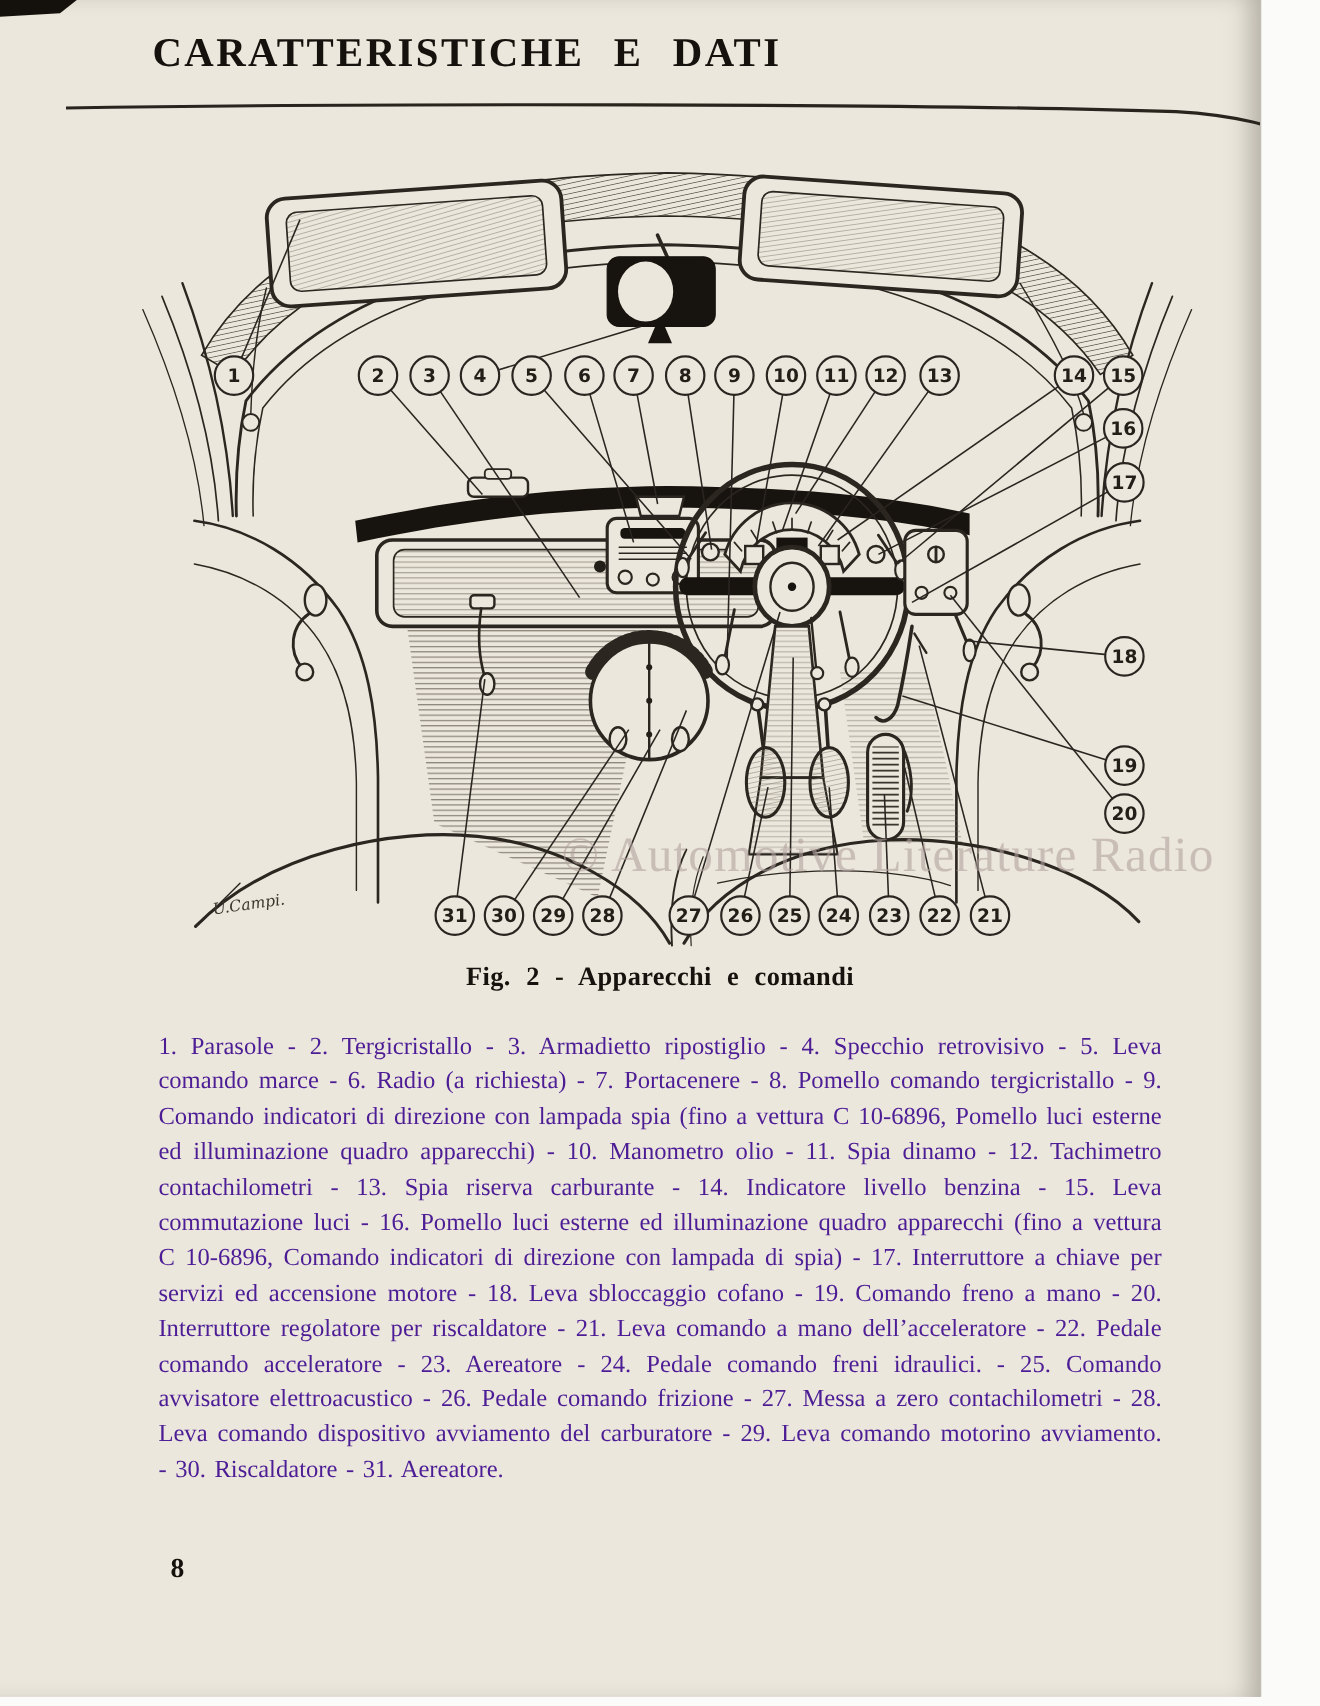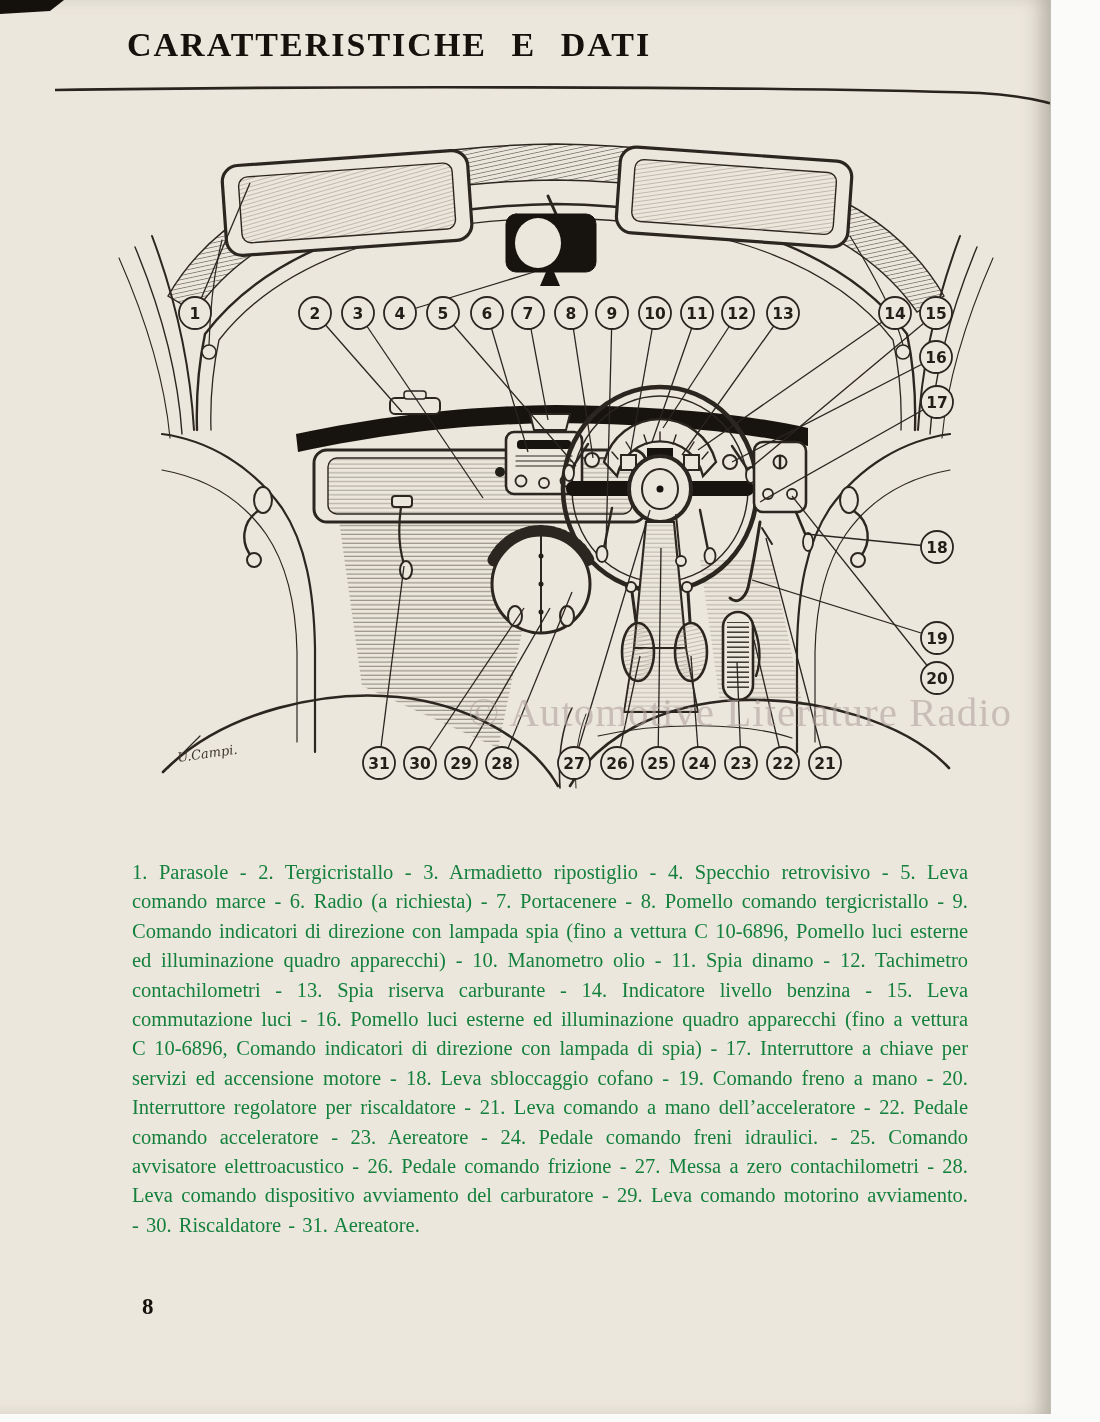"Fig. 2 - Apparecchi e" p.fig-caption { html: none -> <p>Fig. 2 - Apparecchi e comandi</p> }
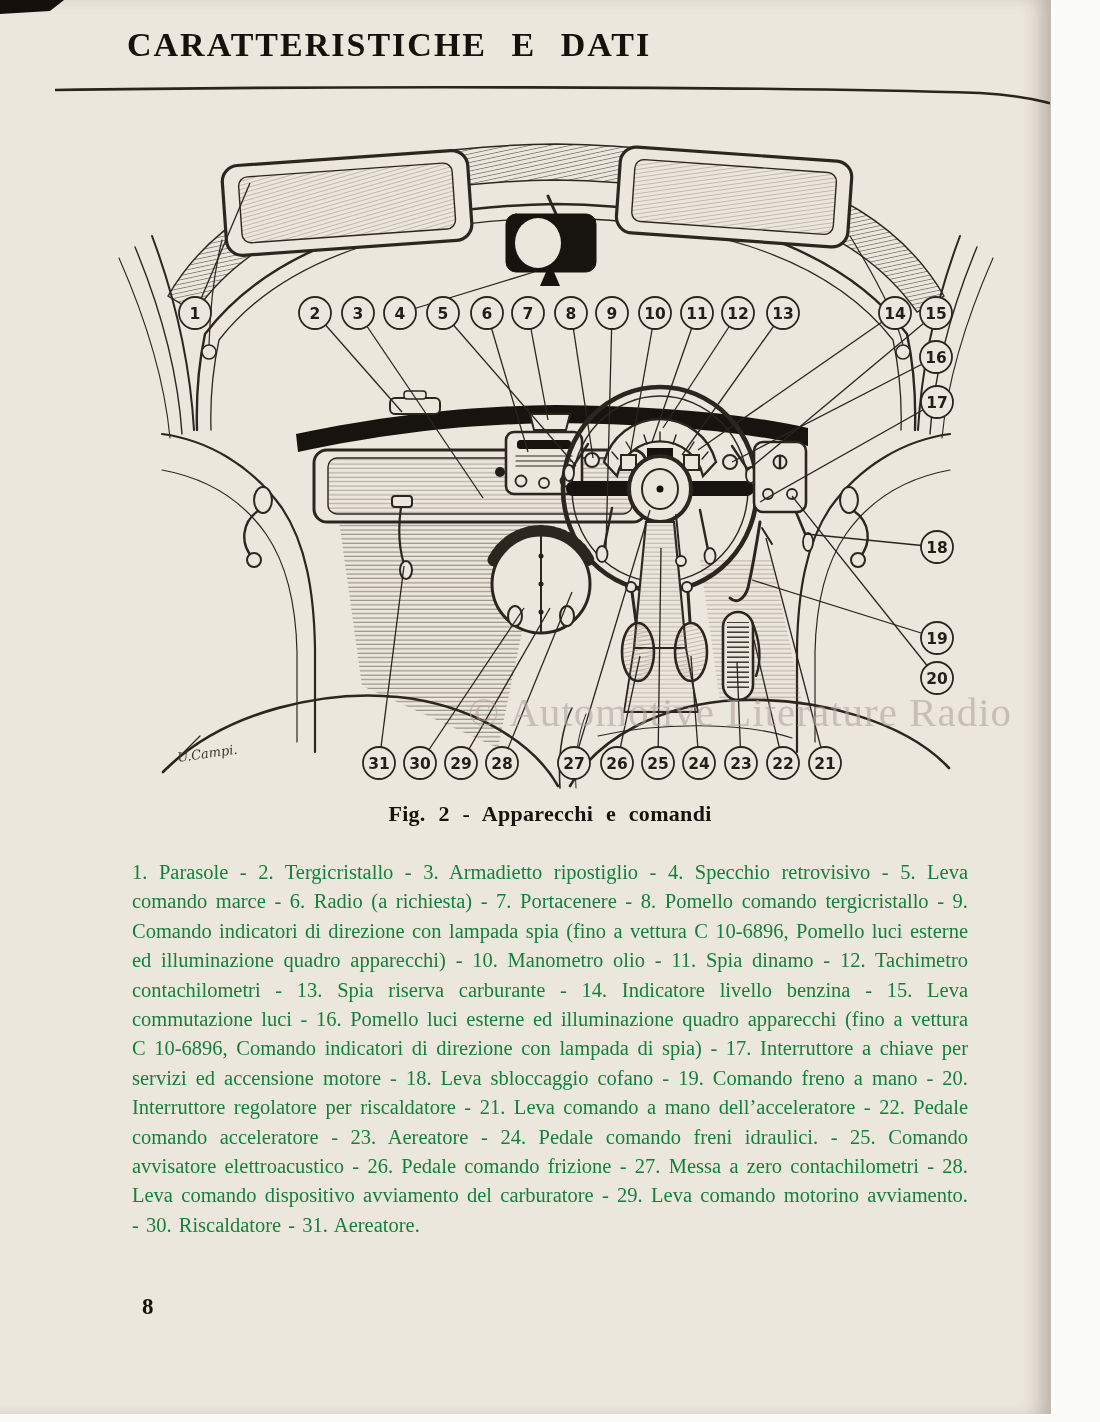"1. Parasole - 2. Tergicristallo" .legend { color: #15803d -> #4c1d95 }
